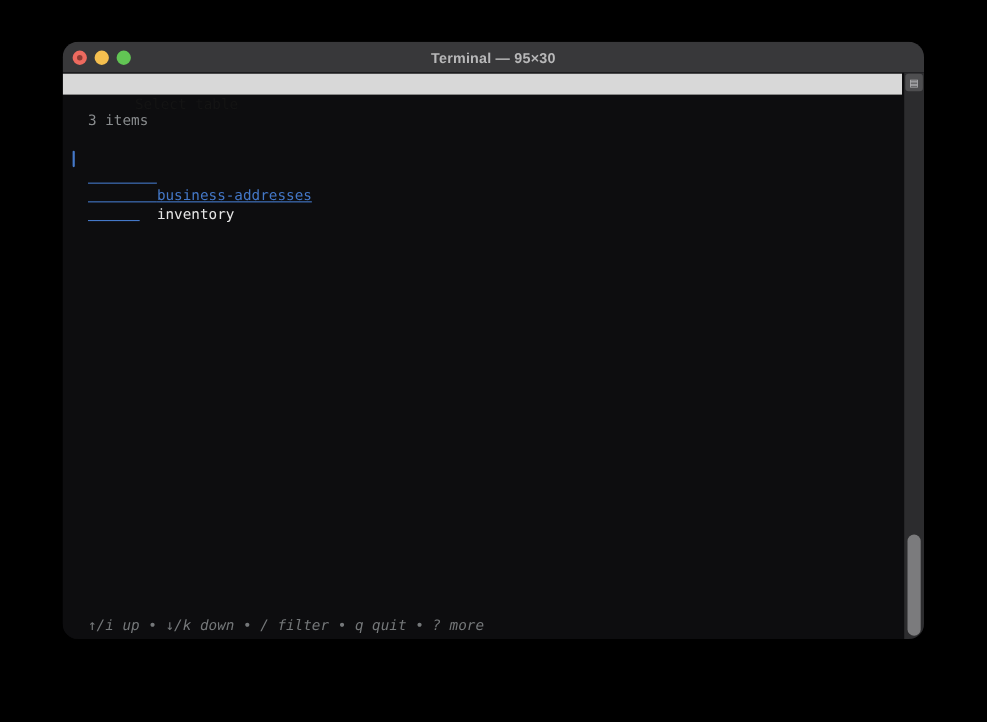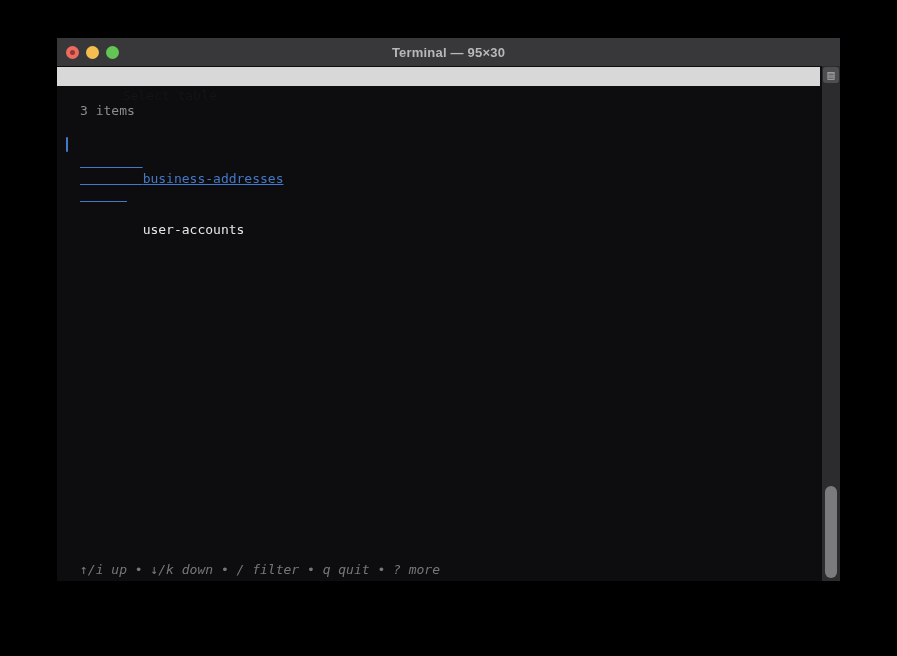"Terminal — 95×30" .window { border-radius: 0 -> 14px }
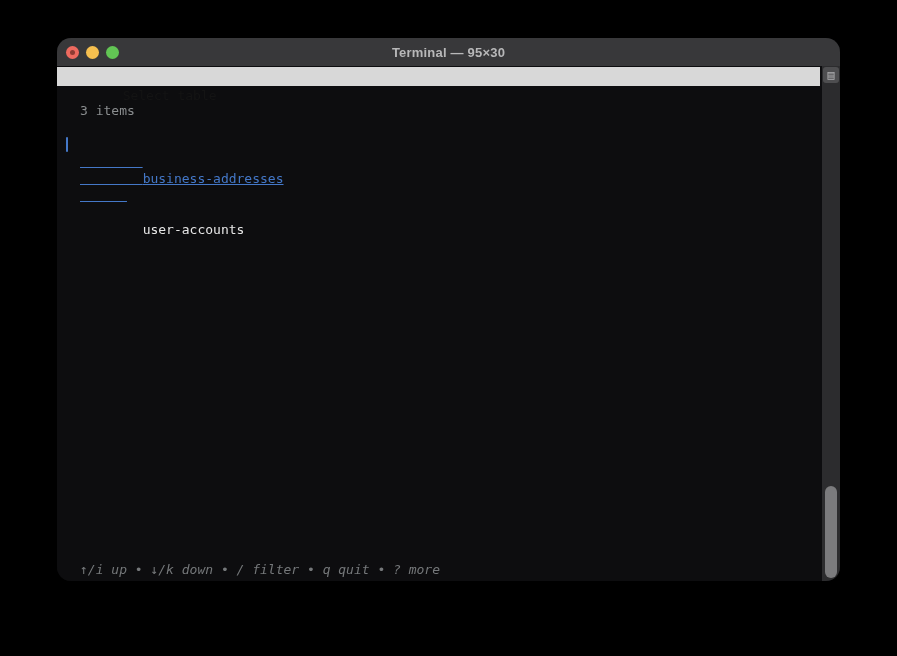"inventory" div.row { html: none -> <div> <span>inventory</span> </div> }
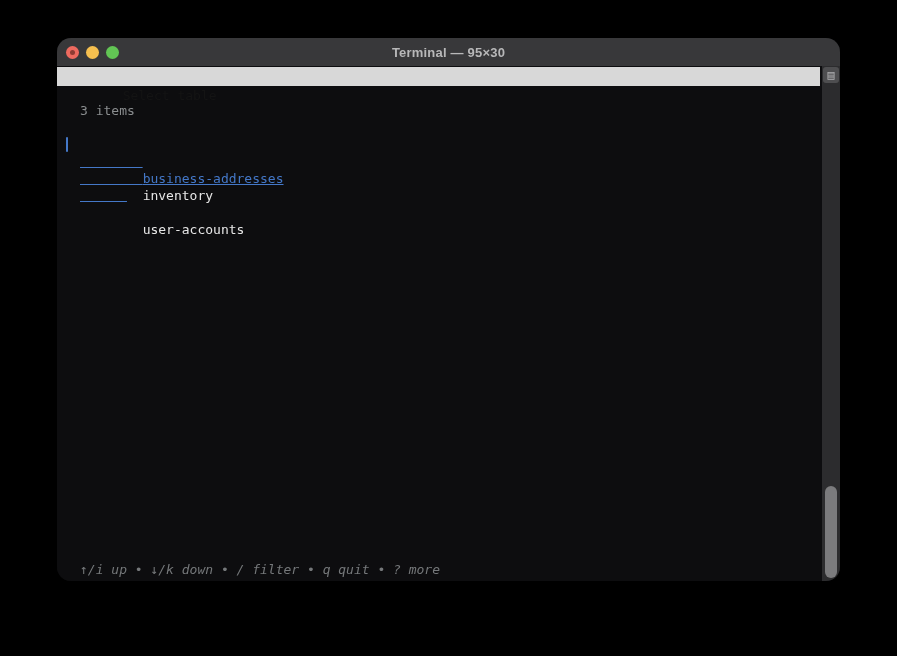"user-accounts" div.row { html: <div> <span>user-accounts</span> </div> -> none }
